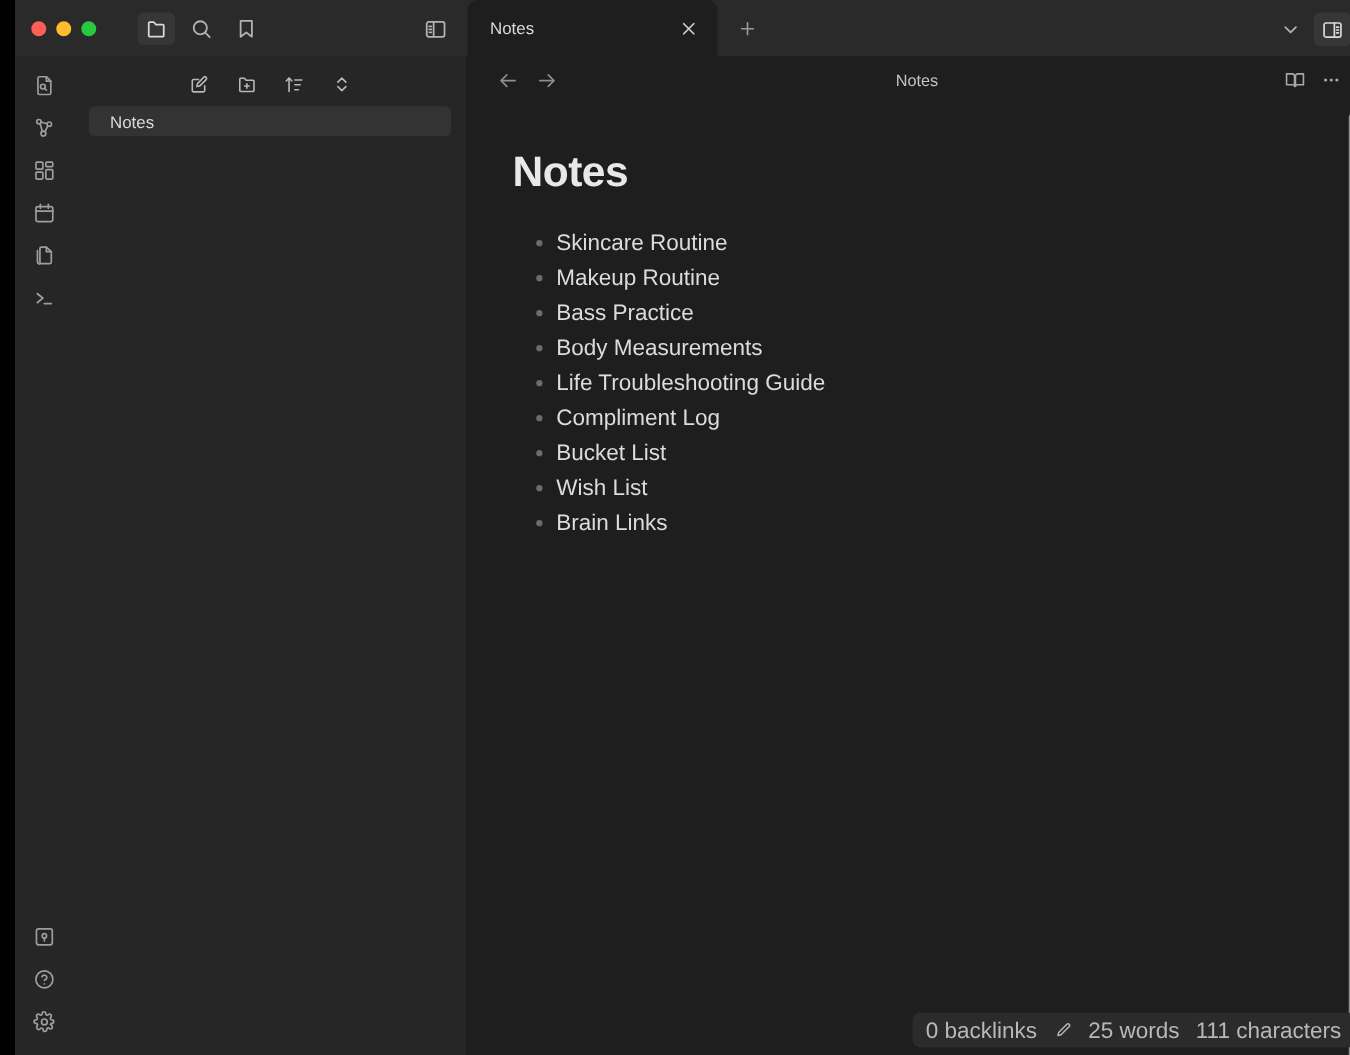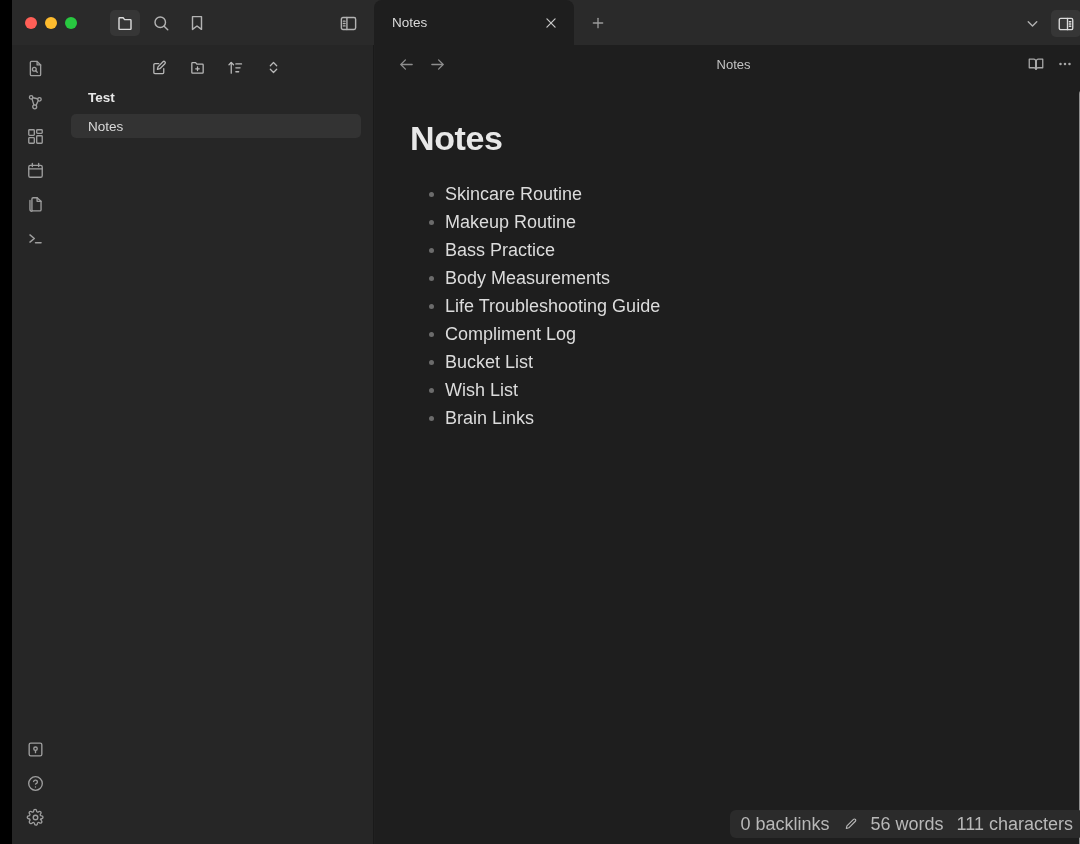"Test" div.fe-row { html: <div> <span>Test</span> </div> -> none }
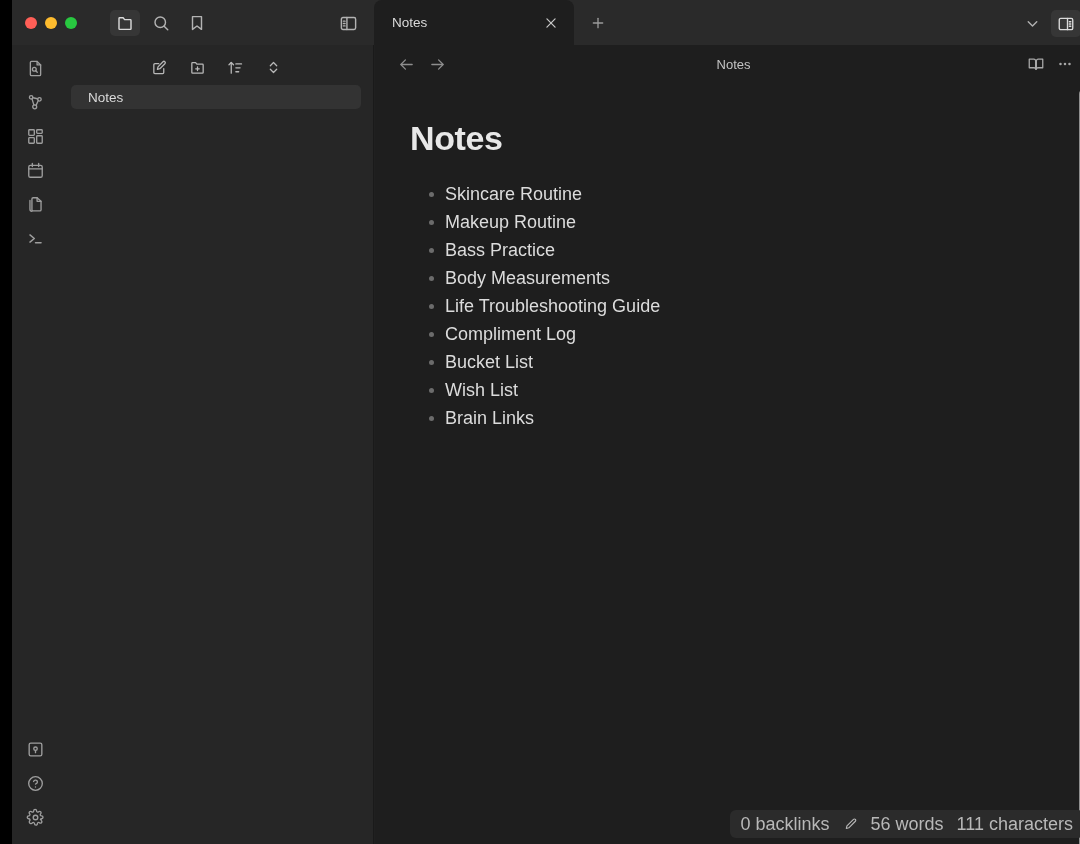"56 words" span.sb-item { text: 56 -> 25 }
